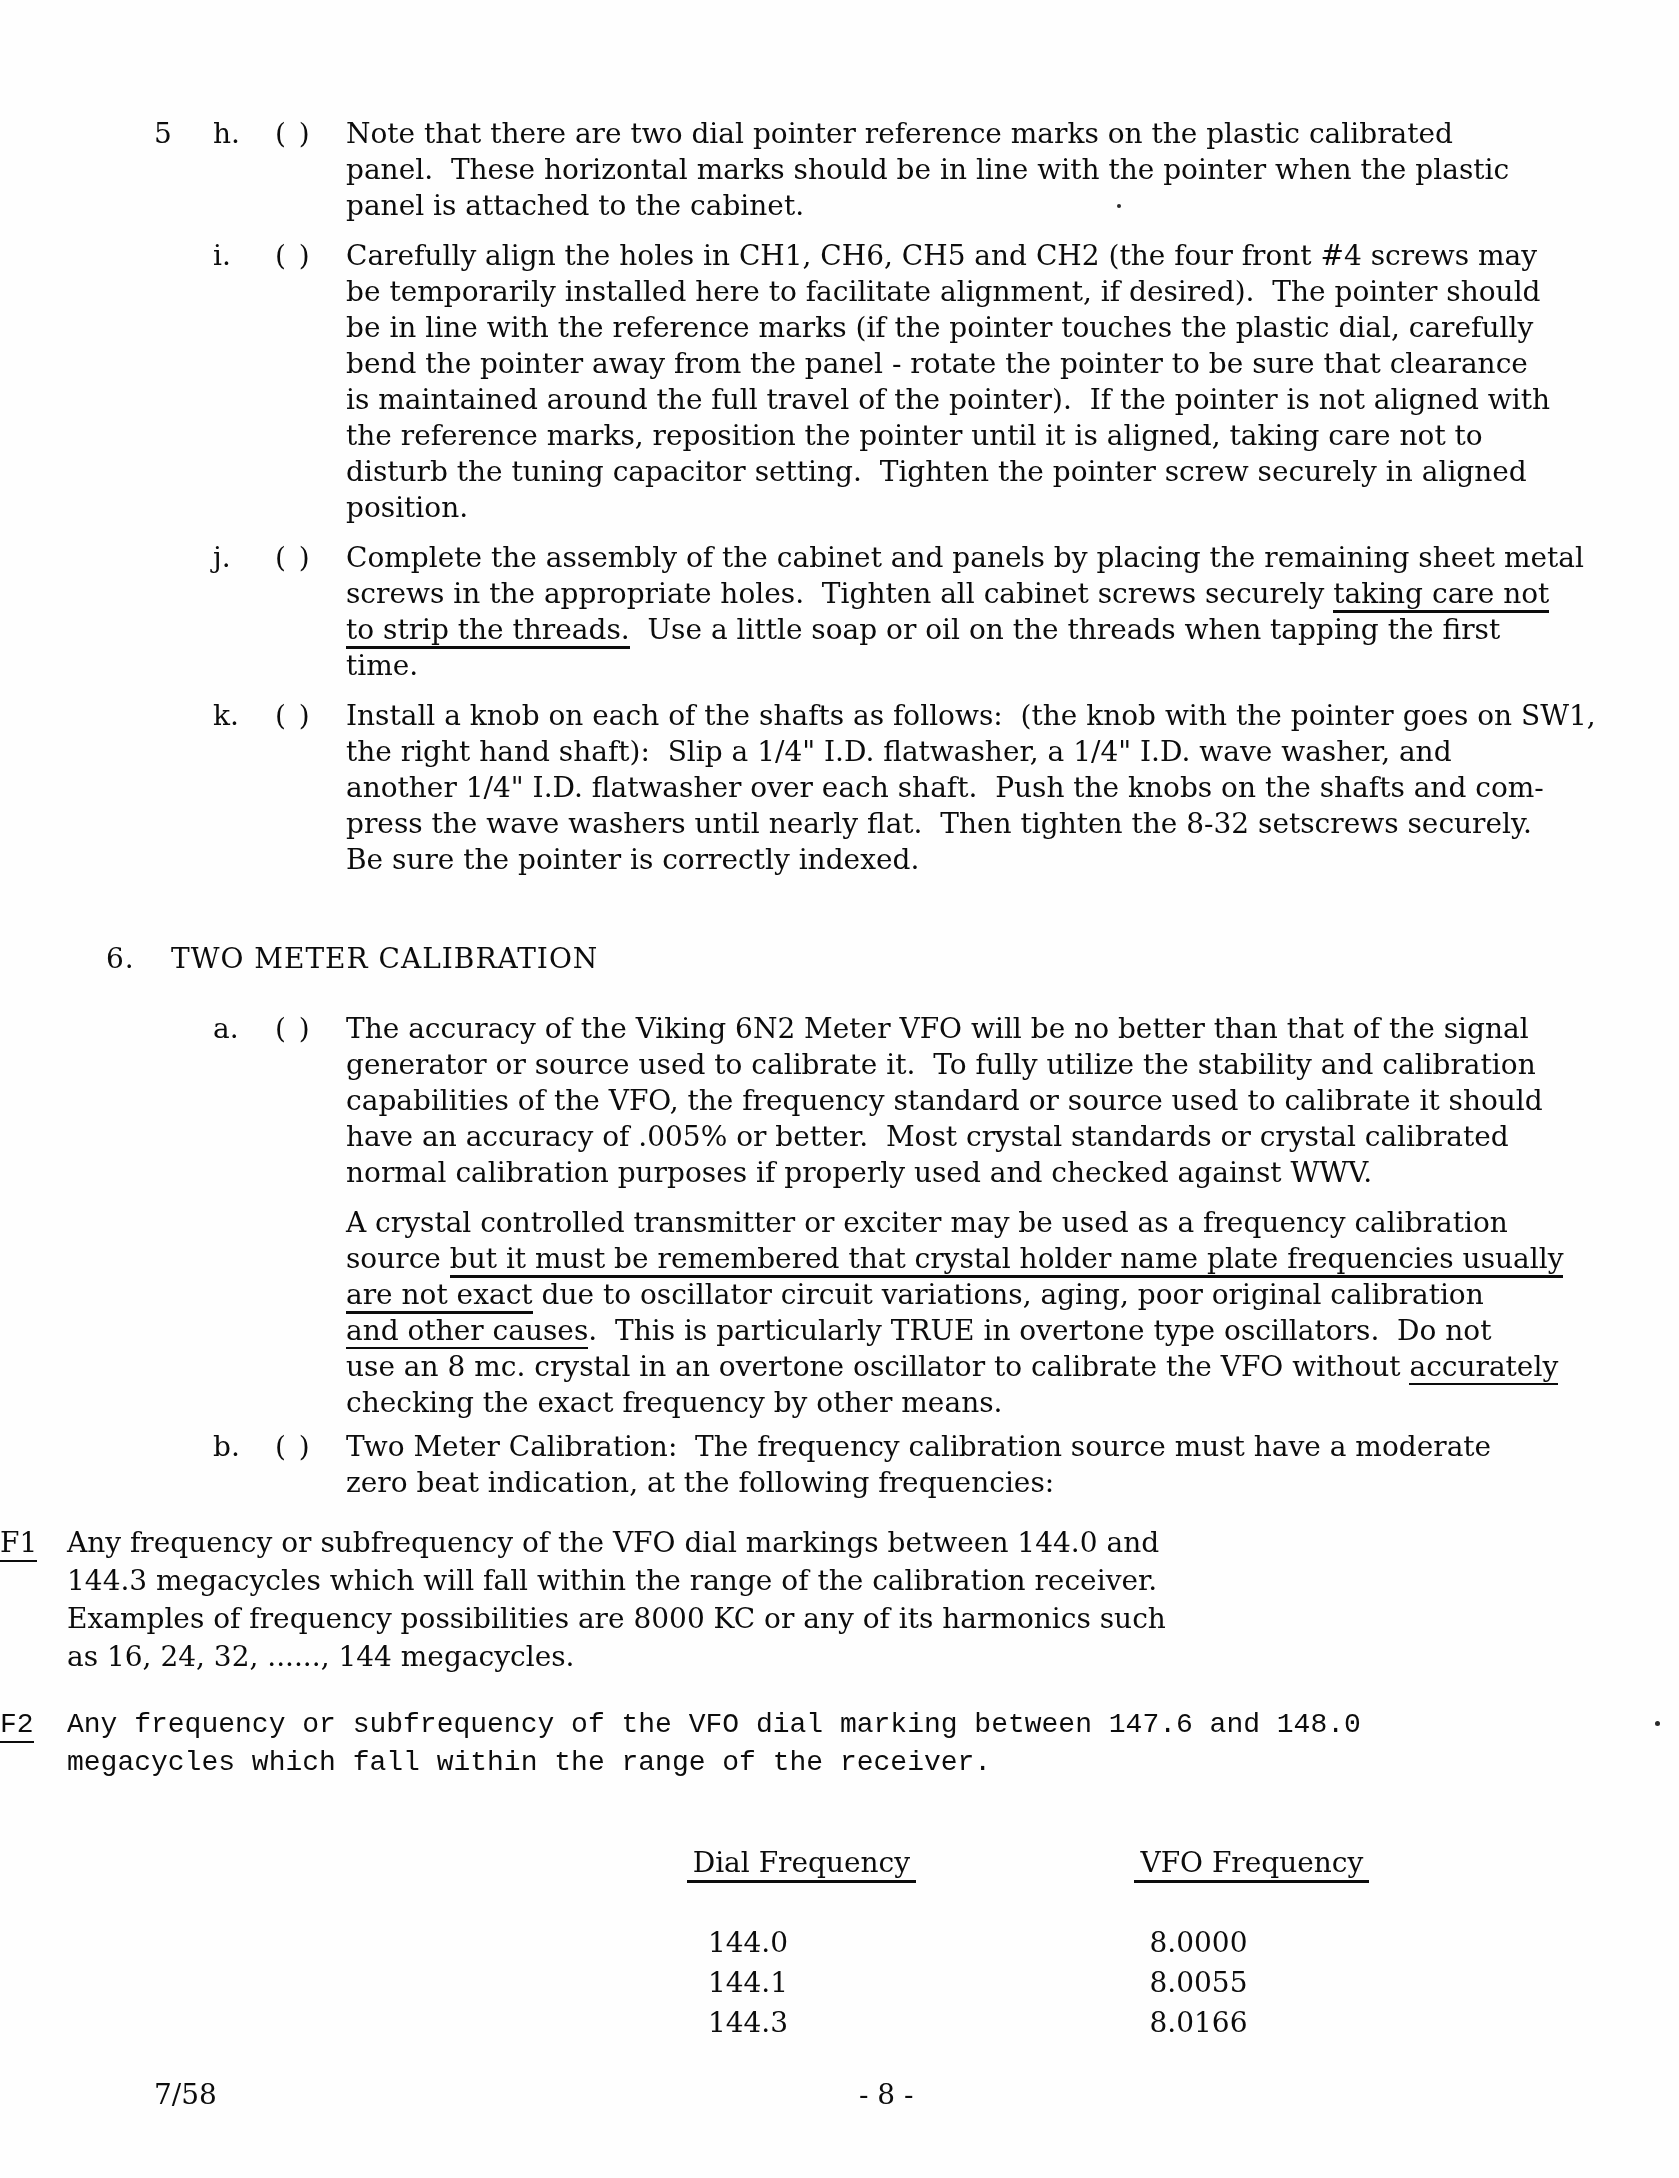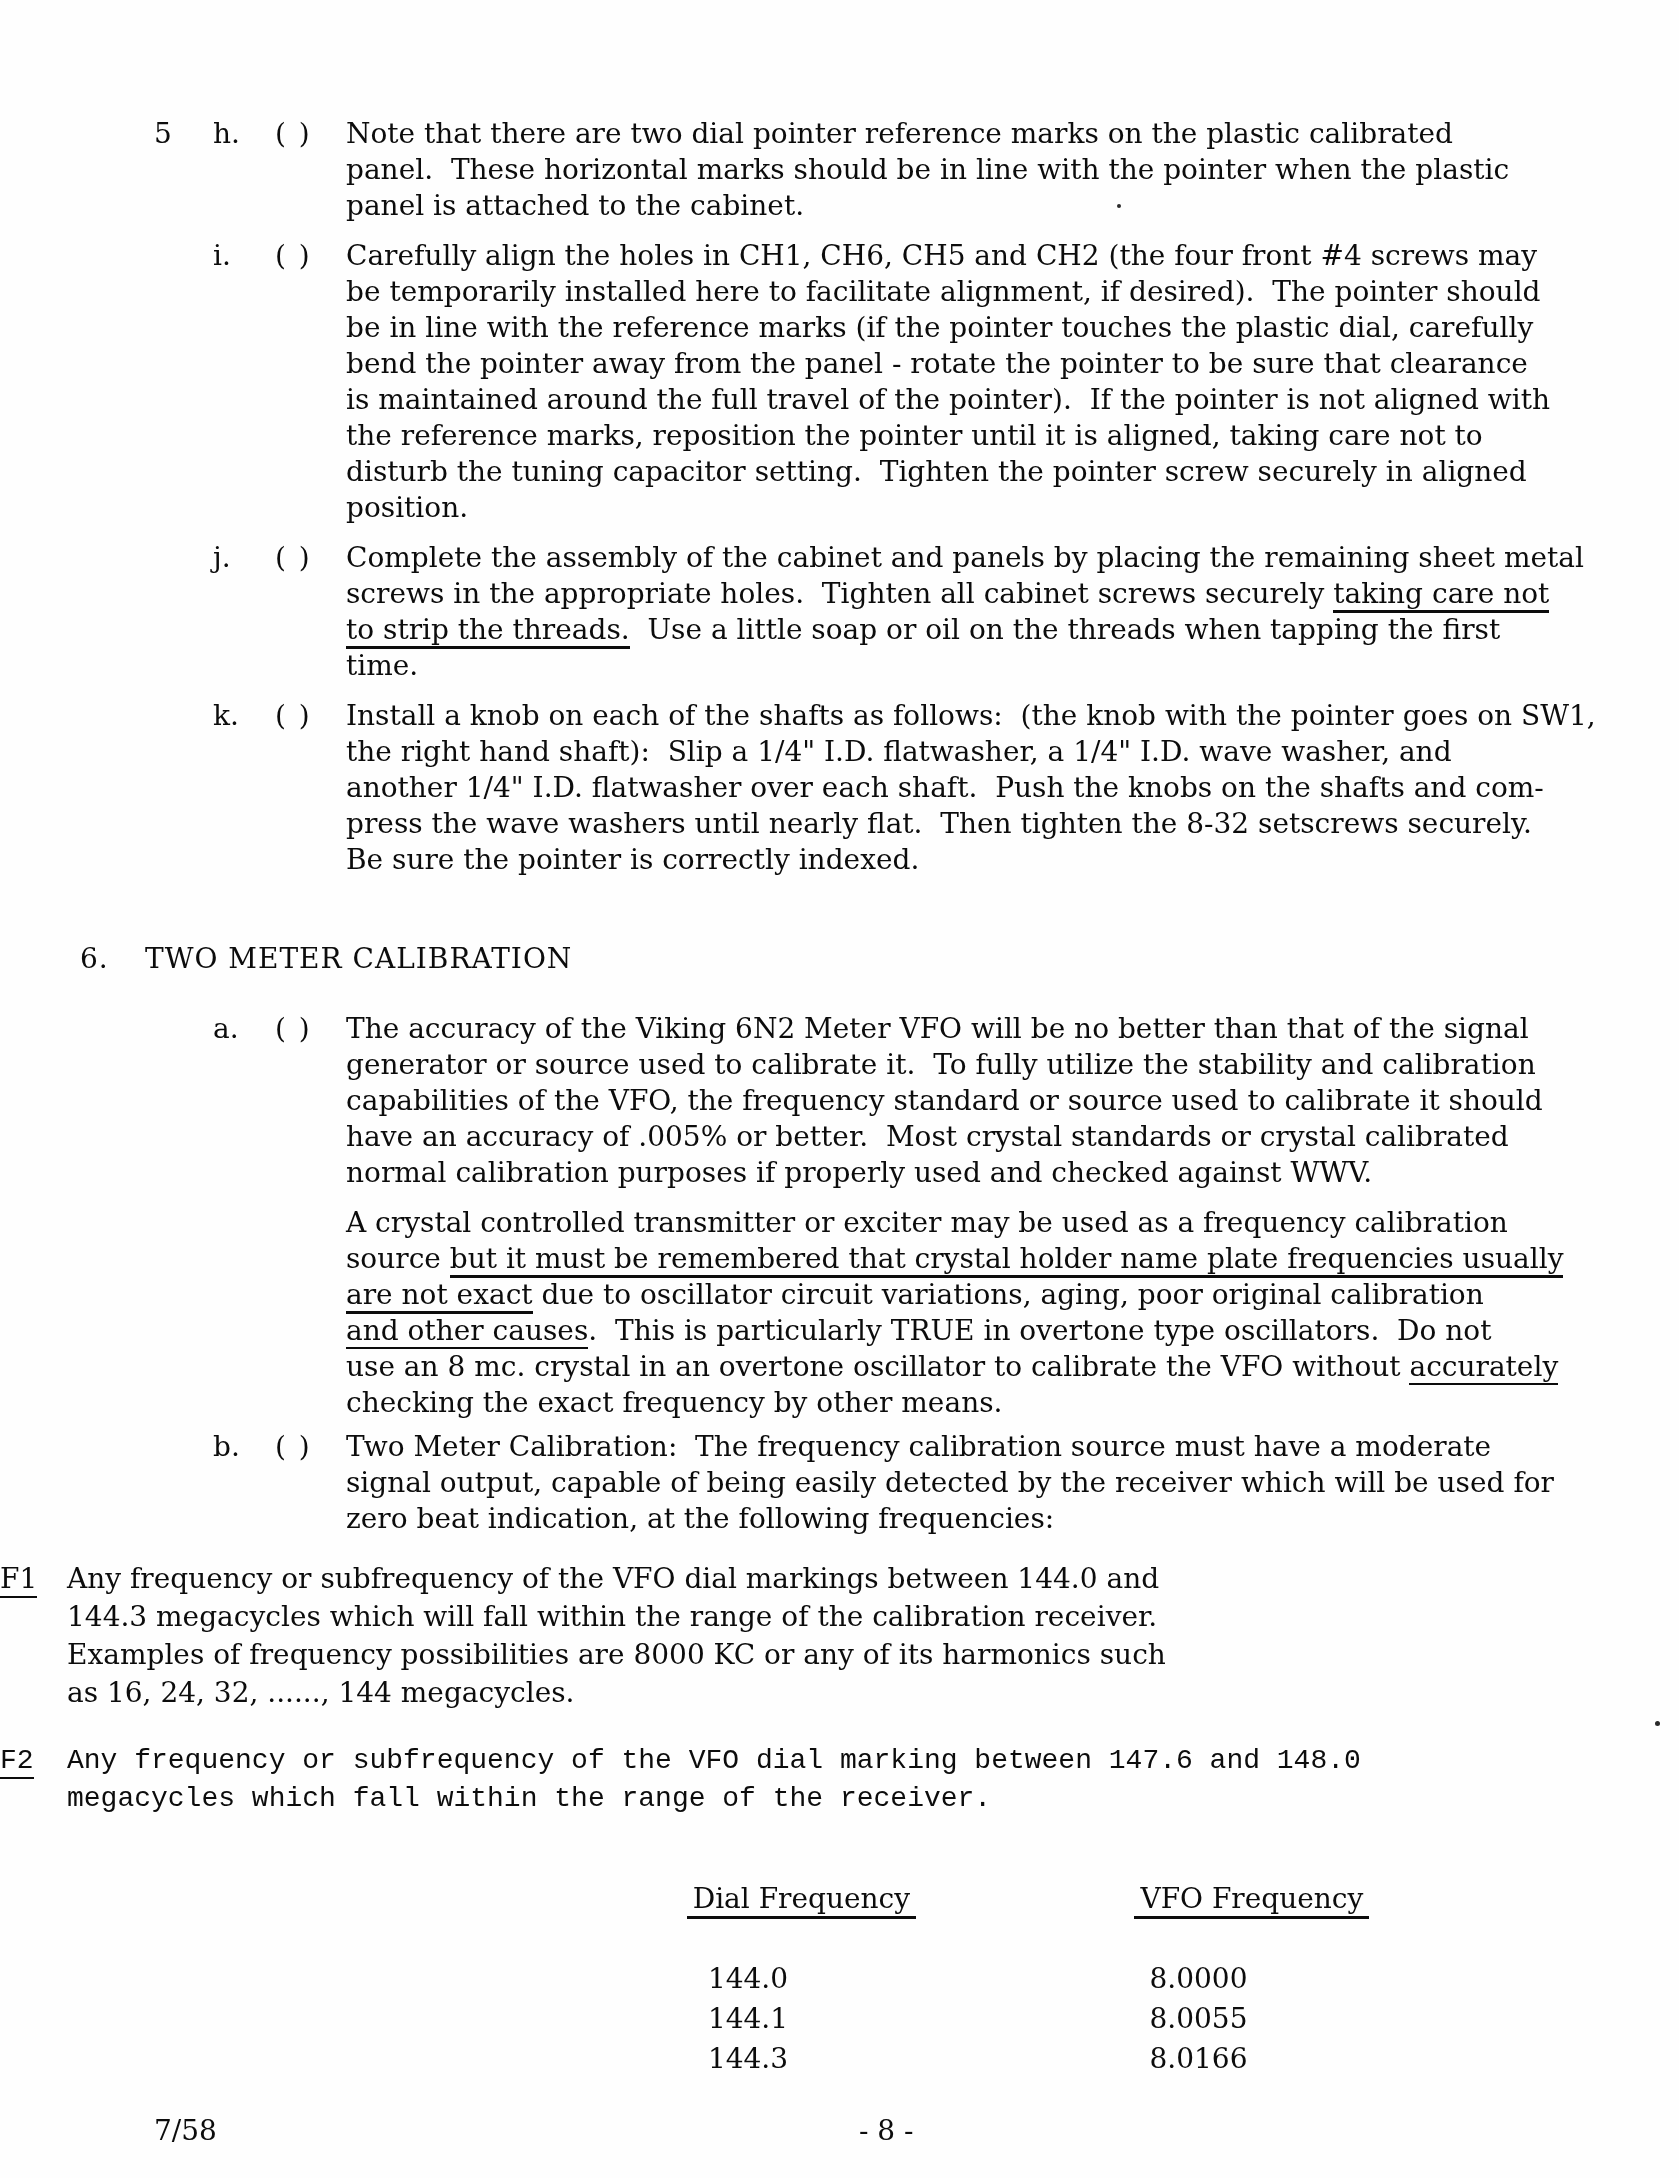"6. TWO METER CALIBRATION" .heading { padding-left: 80px -> 106px }
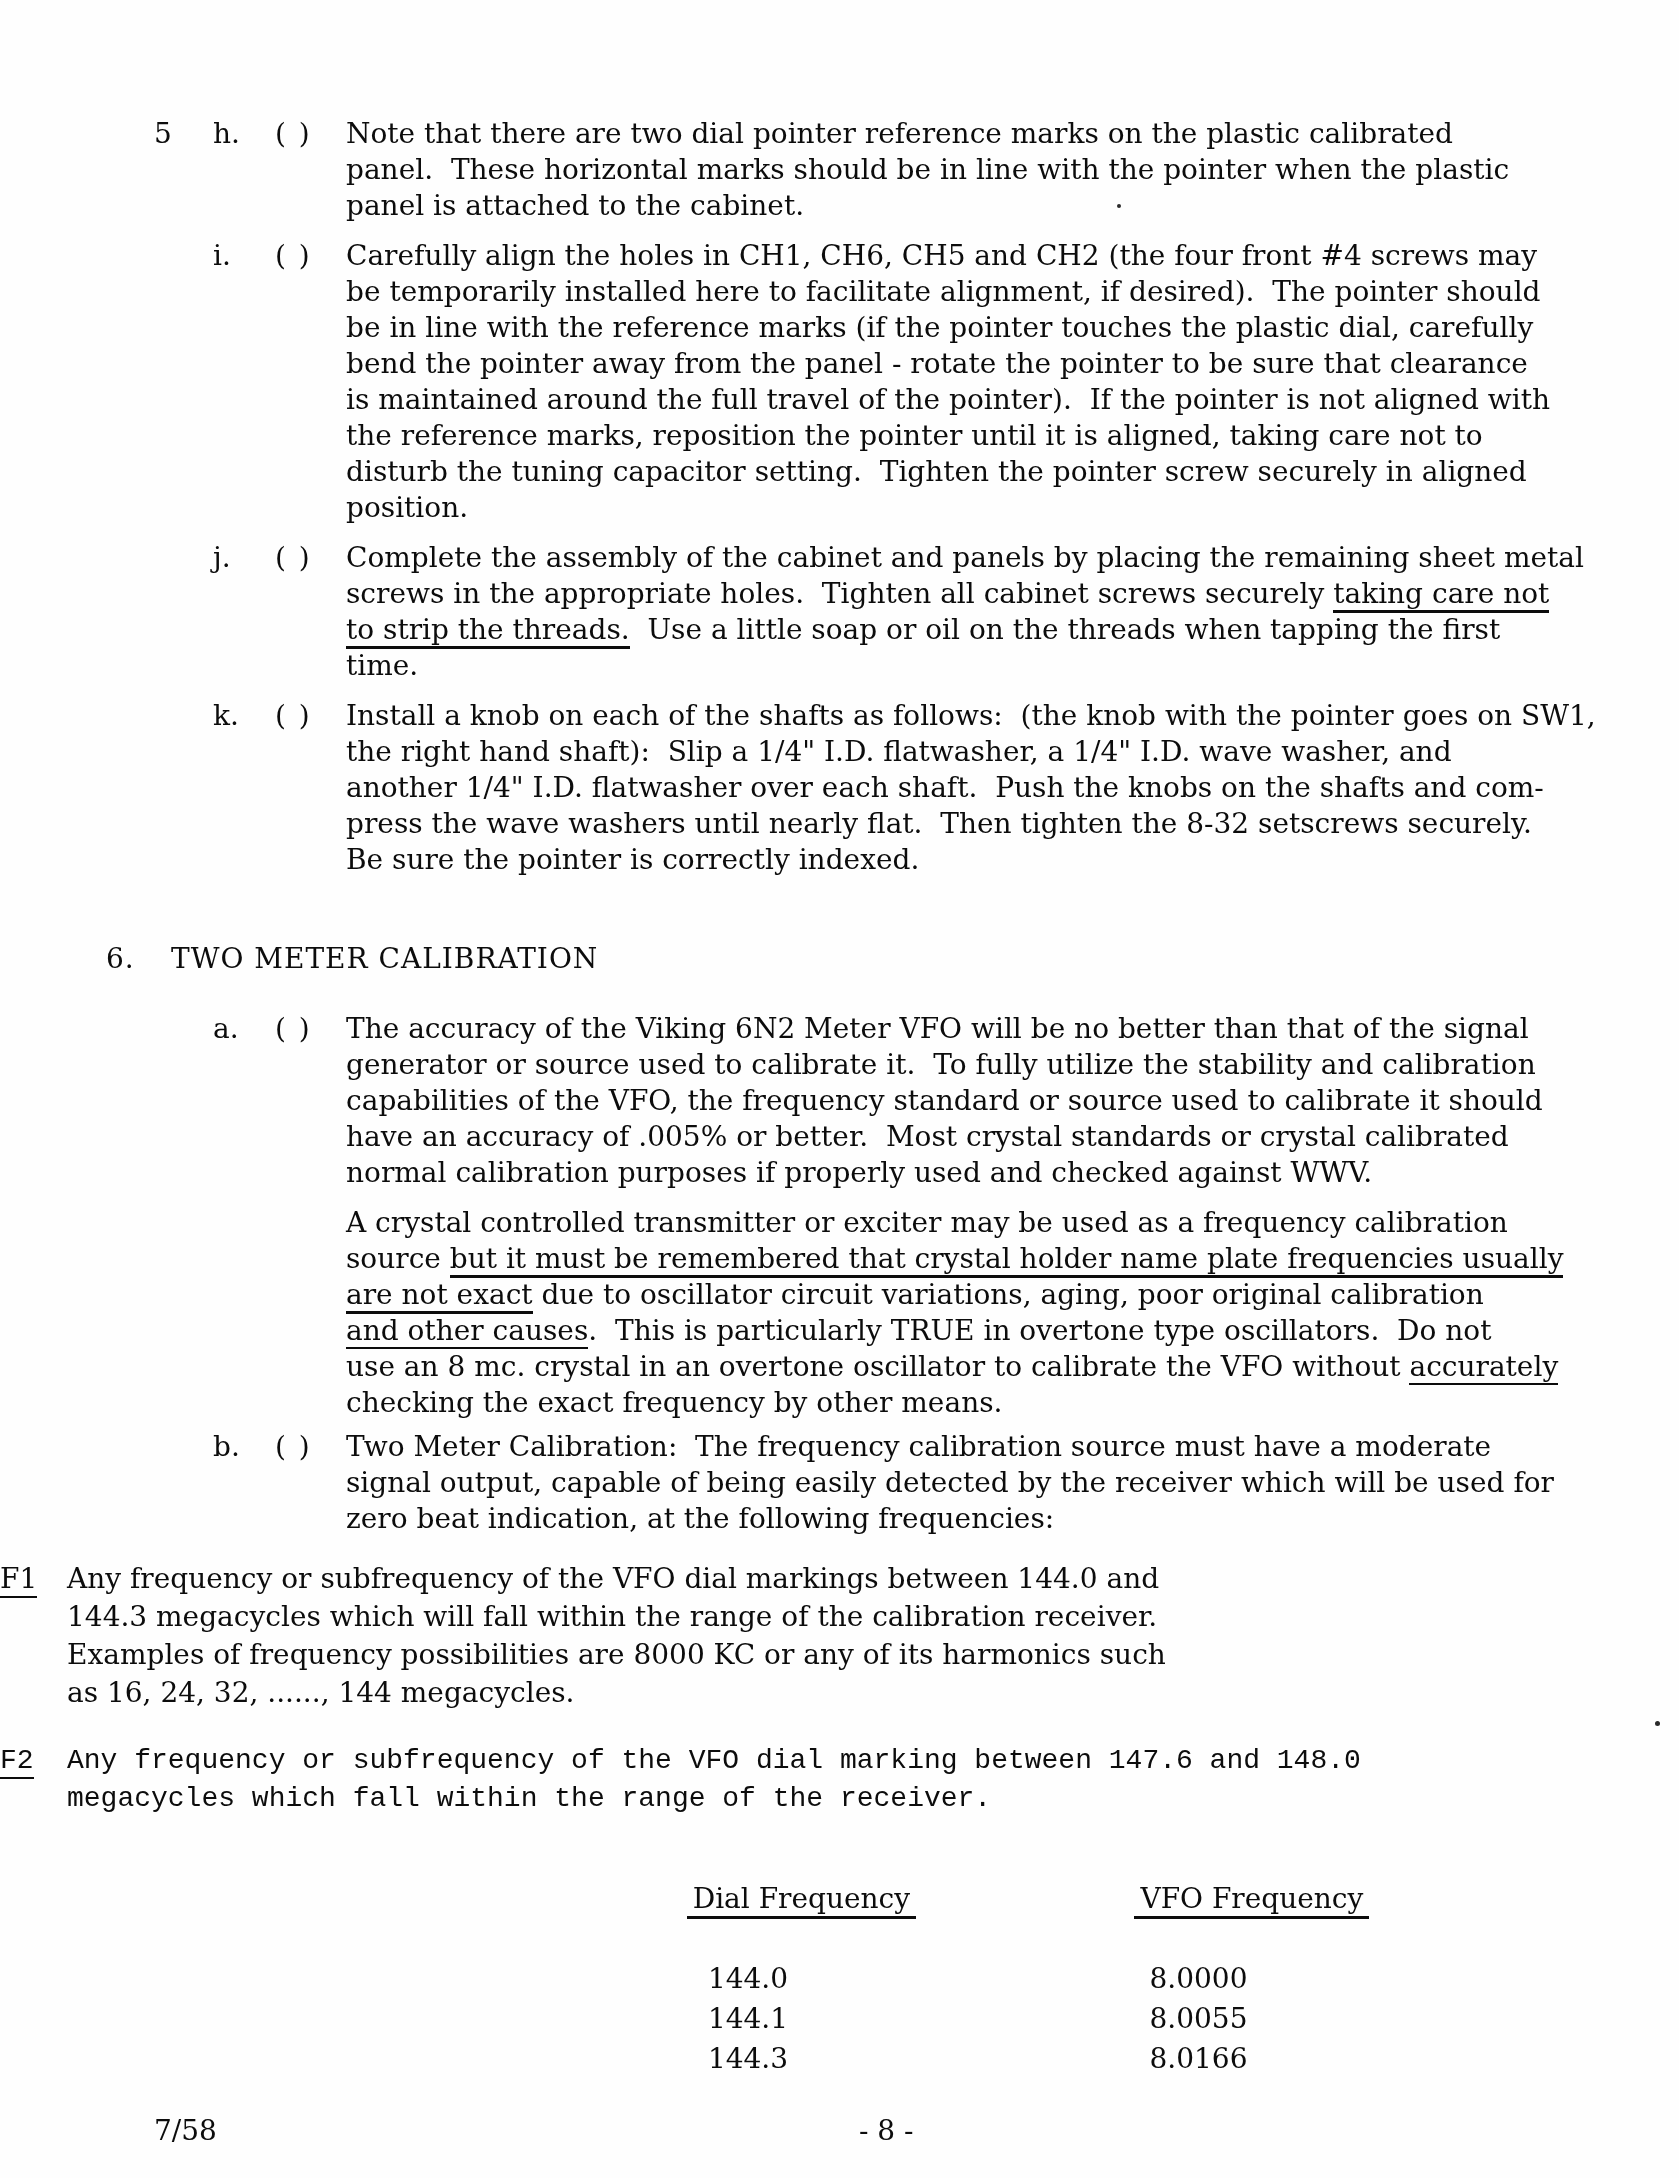"signal output, capable of being" div.ln { html: <div>signal output, capable of being easily detected by the receiver which will be used for</div> -> none }
